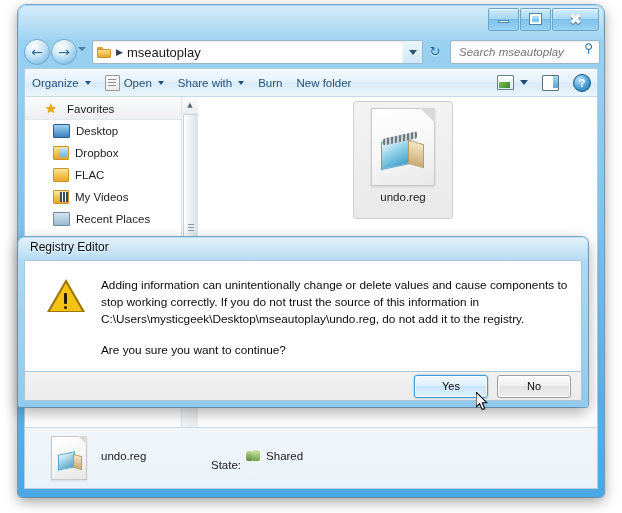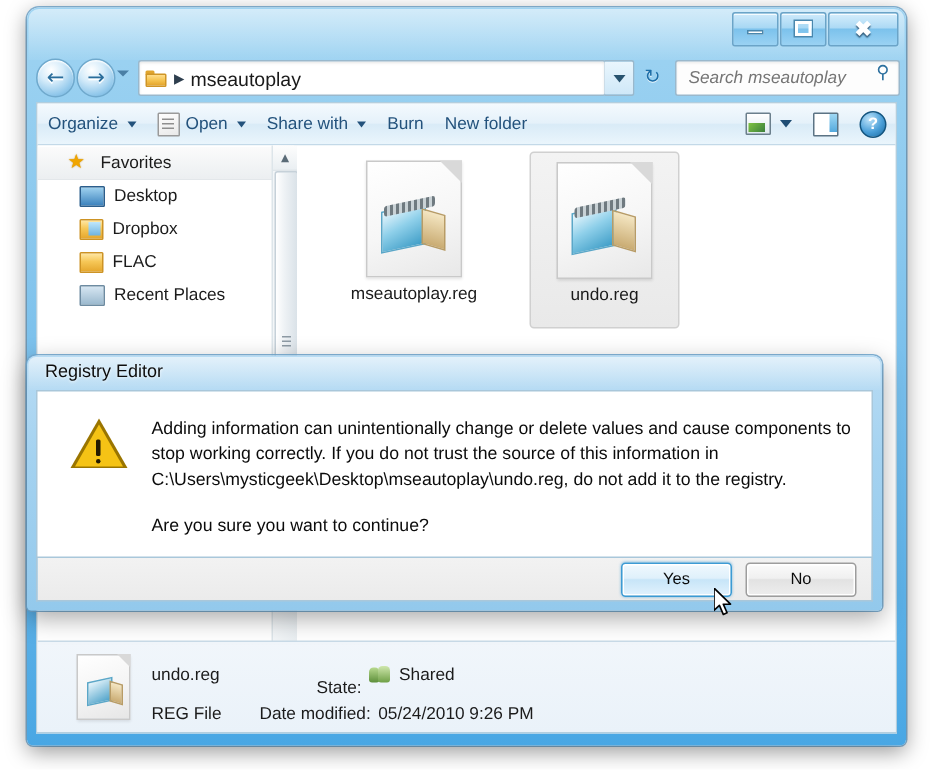"My Videos" div.nav-item { html: none -> <div> <span></span> <span>My Videos</span> </div> }
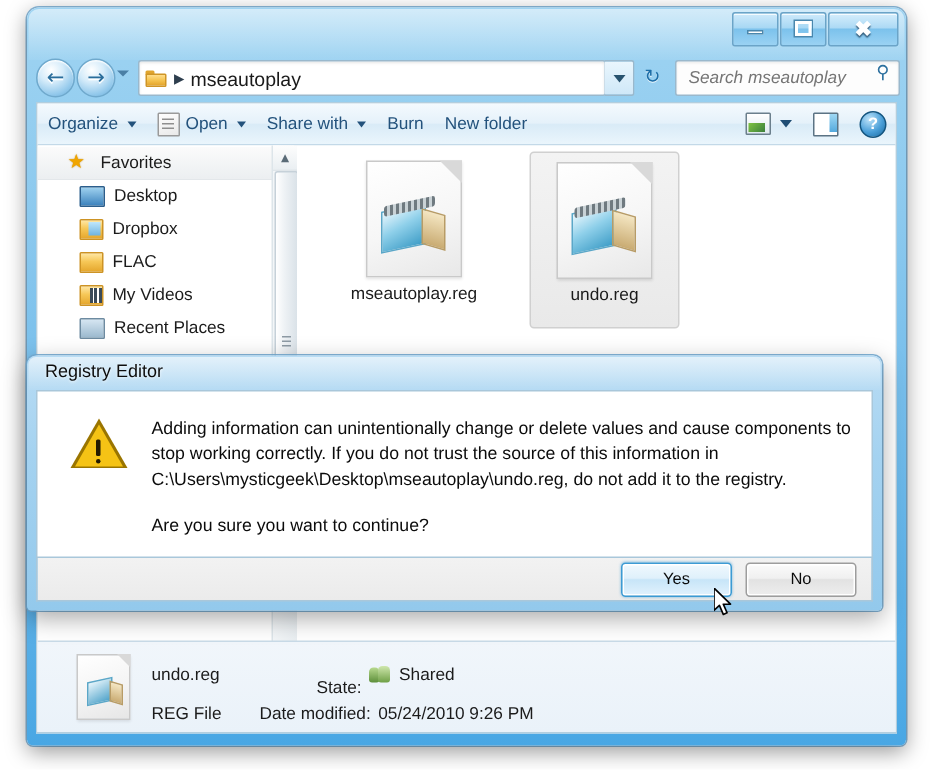"mseautoplay.reg" div.file-item { html: <div> <div> <div> <div></div> <div></div> <div></div> </div> </div> <div>mseautoplay.reg</div> </div> -> none }
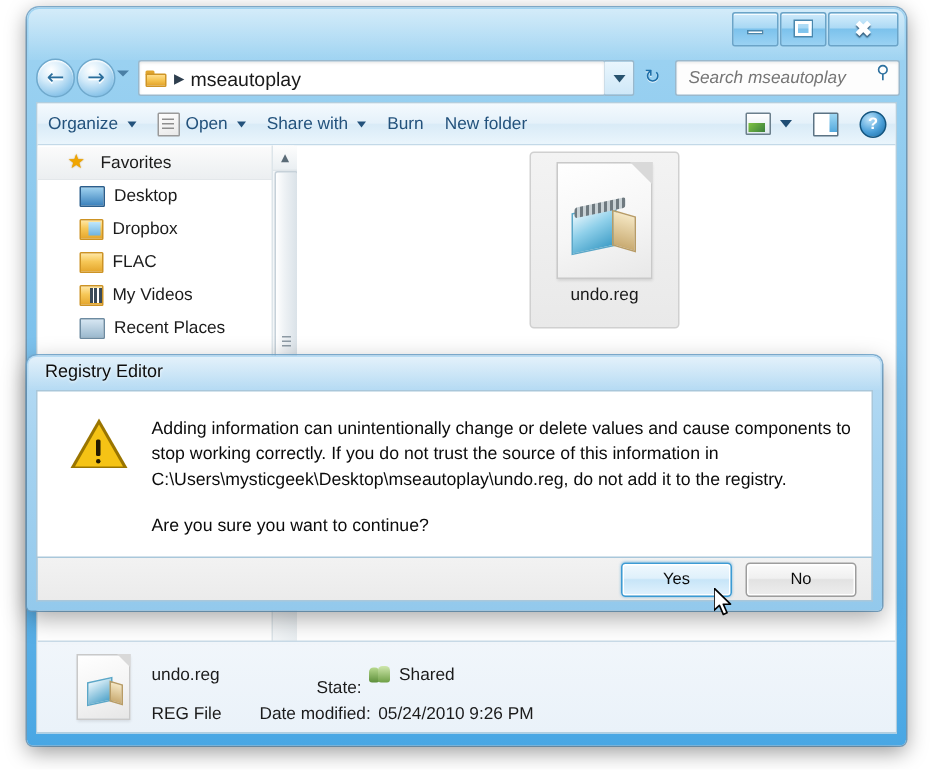"REG File" div { html: <div> <span>REG File</span> <span>Date modified:</span> <span>05/24/2010 9:26 PM</span> </div> -> none }
